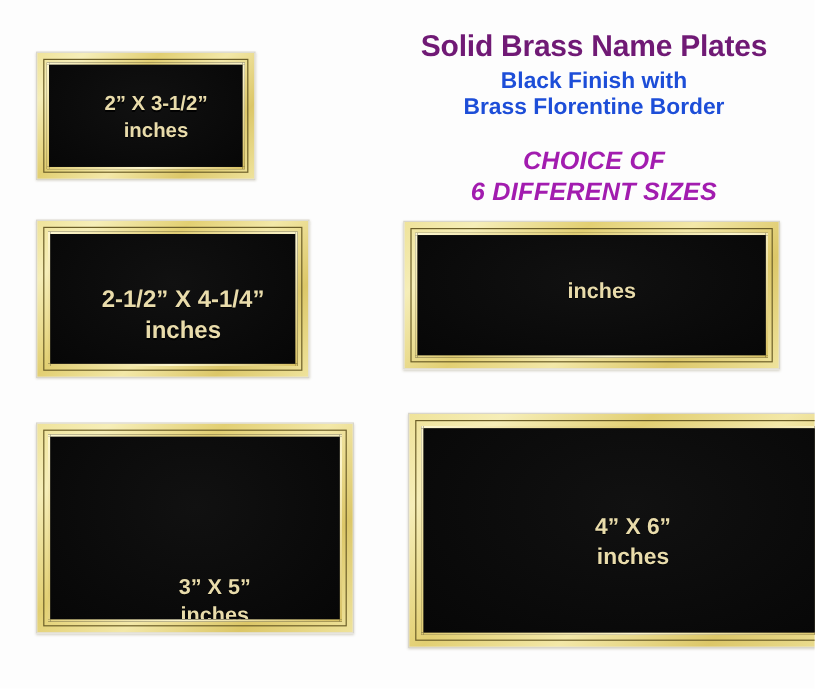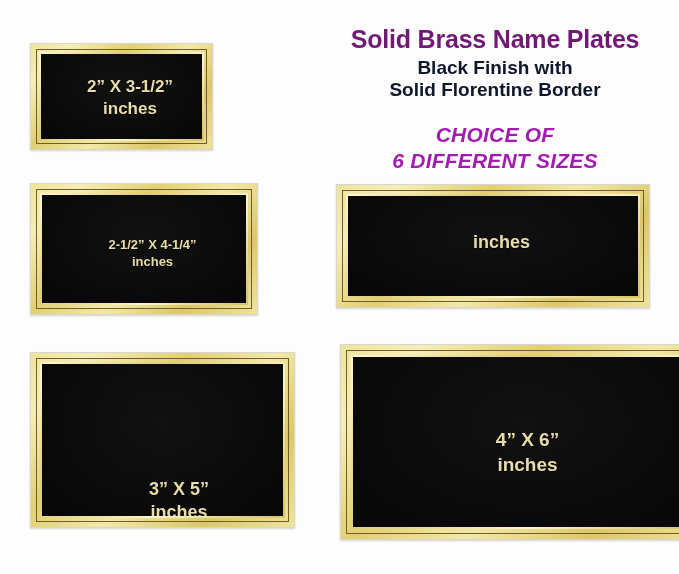"Black Finish with" .subtitle { color: #0f172a -> #1d4ed8 }
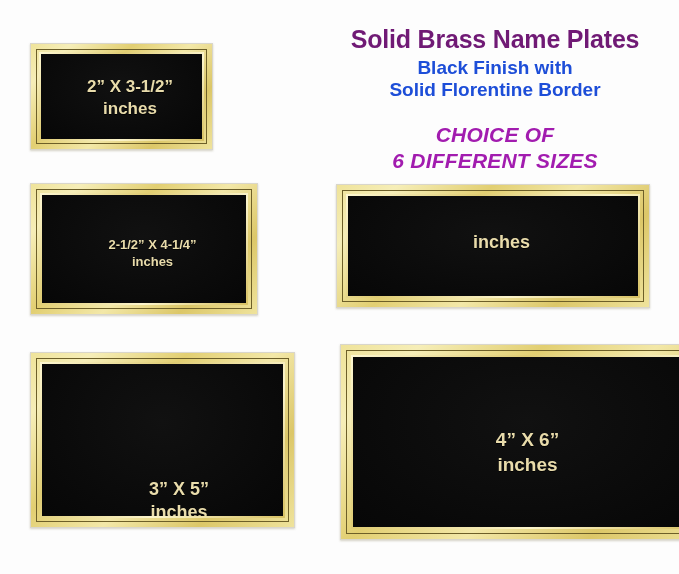"Solid Florentine Border" div.subtitle { text: Solid -> Brass }
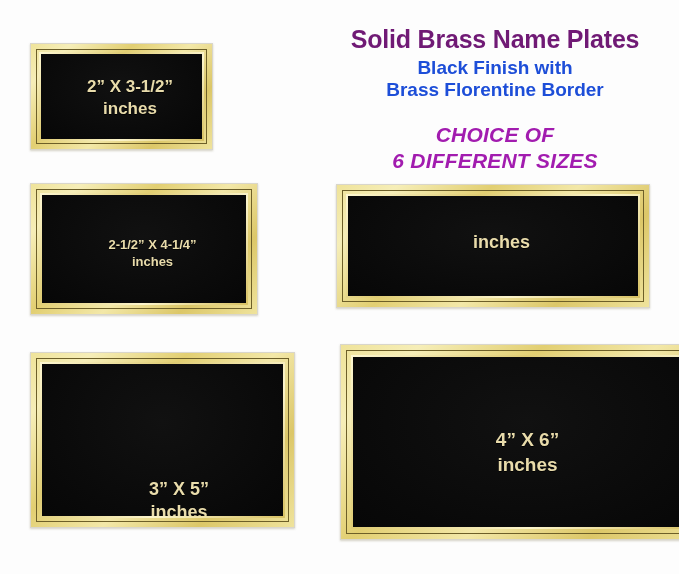"2-1/2” X 4-1/4”" #plate-2 .plate-text { font-size: 13px -> 20px }
